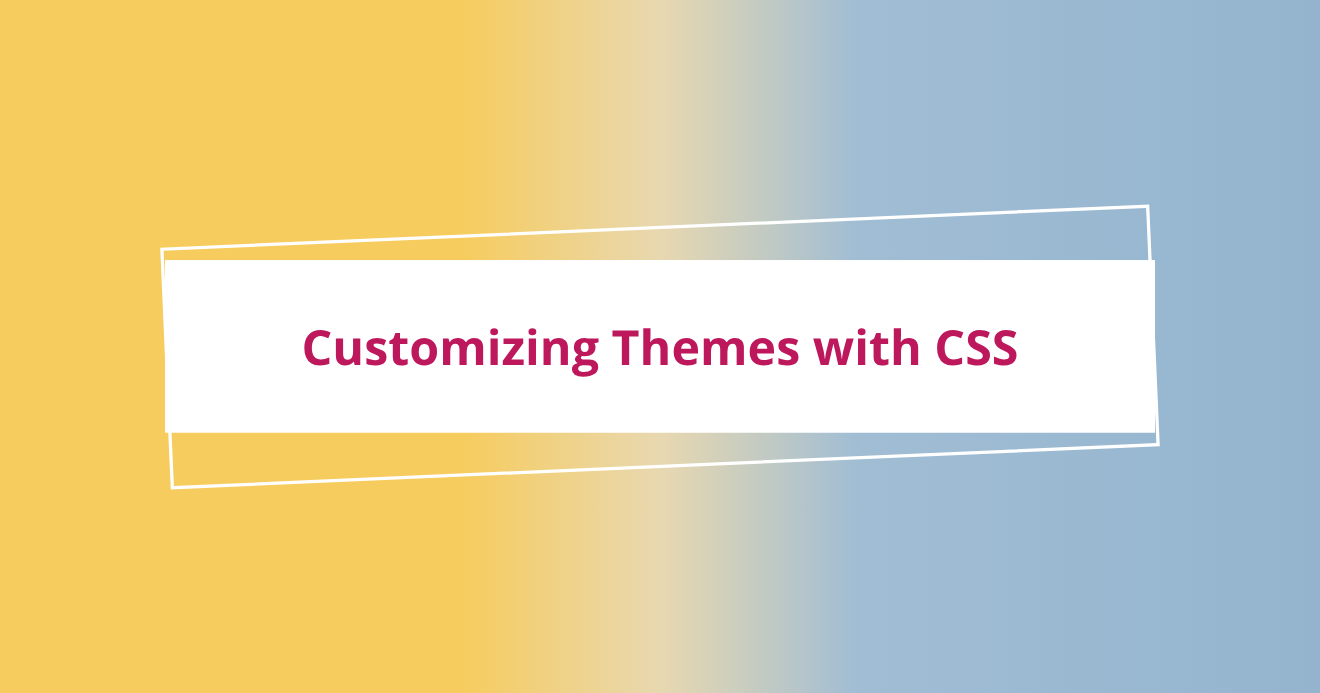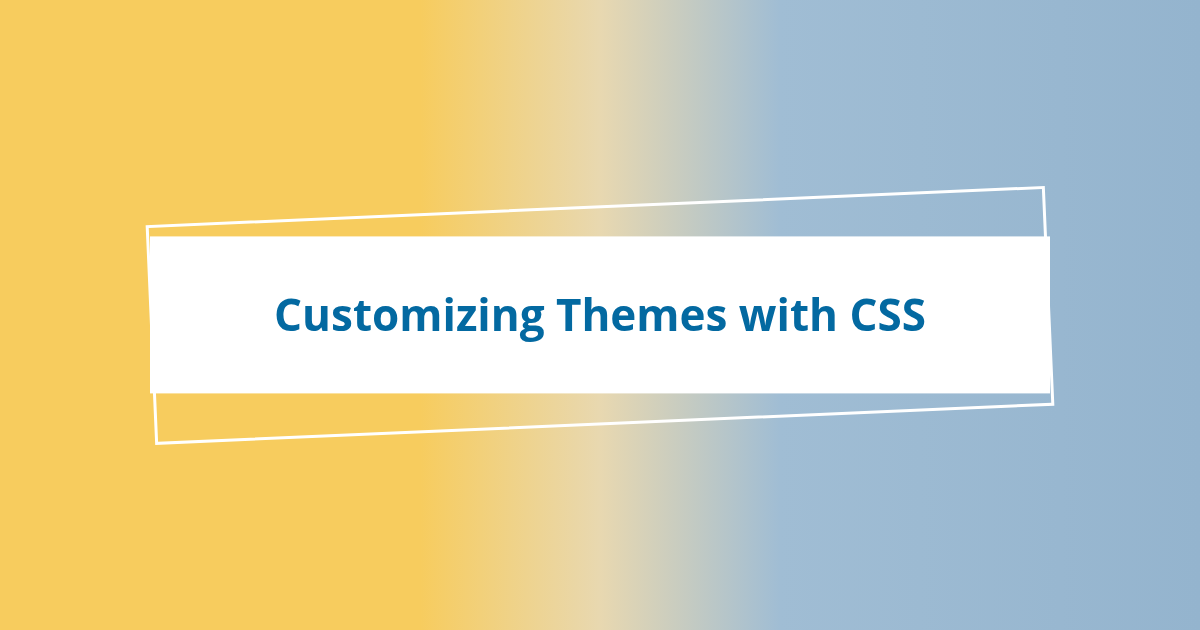"Customizing Themes with CSS" .title-text { color: #0369a1 -> #be185d }
